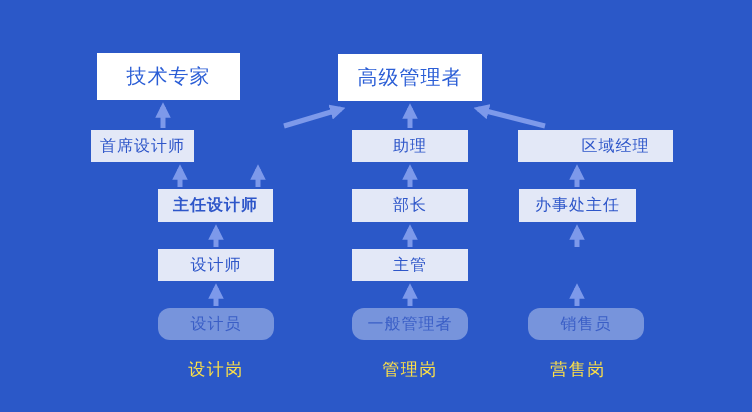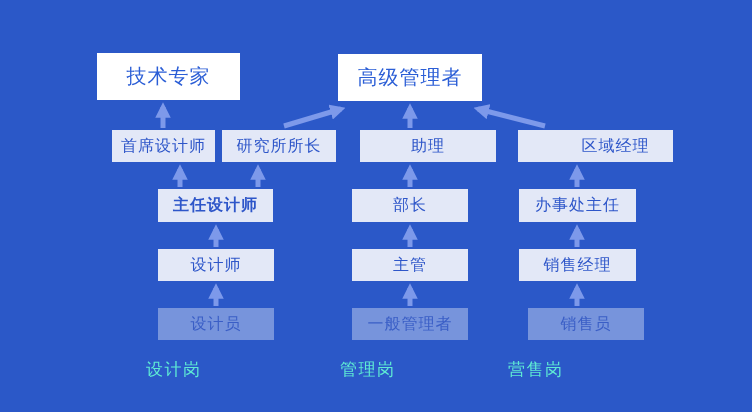"首席设计师" .n-chief { left: 112px -> 91px }
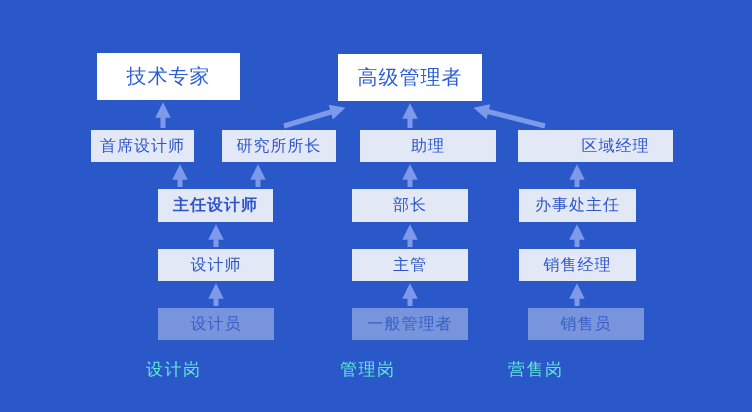"研究所所长" div.node { html: <div>研究所所长</div> -> none }
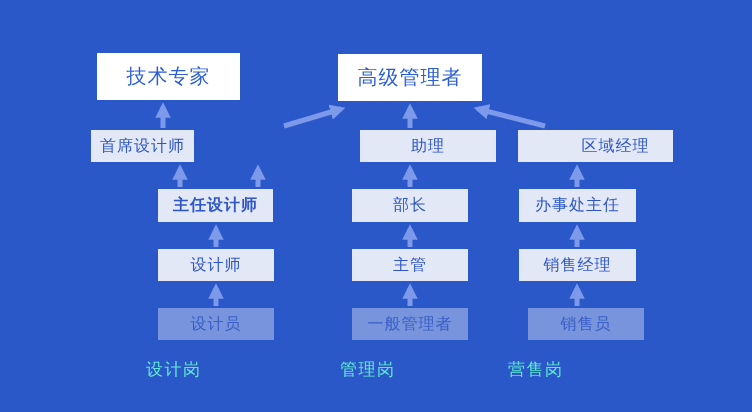"助理" .n-assistant { left: 360px -> 352px; width: 136px -> 116px }
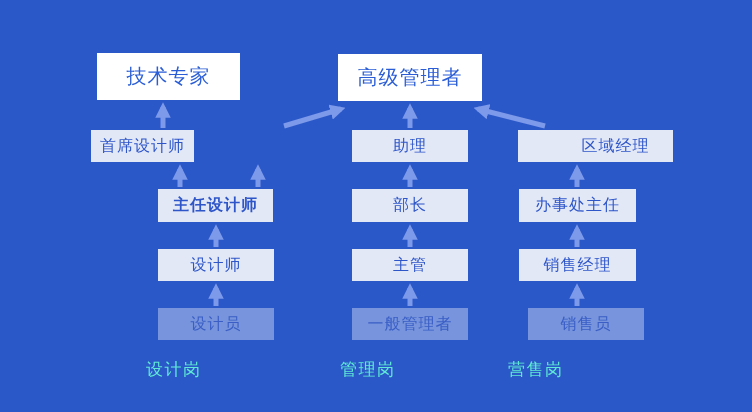"销售经理" div.node { html: <div>销售经理</div> -> none }
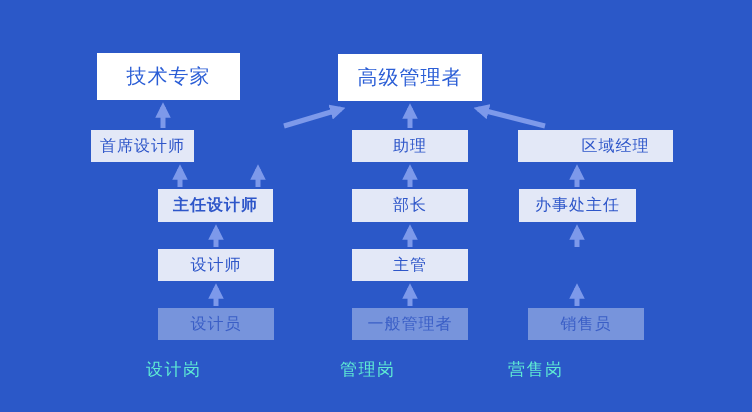"设计员" .node.faint { border-radius: none -> 12px }
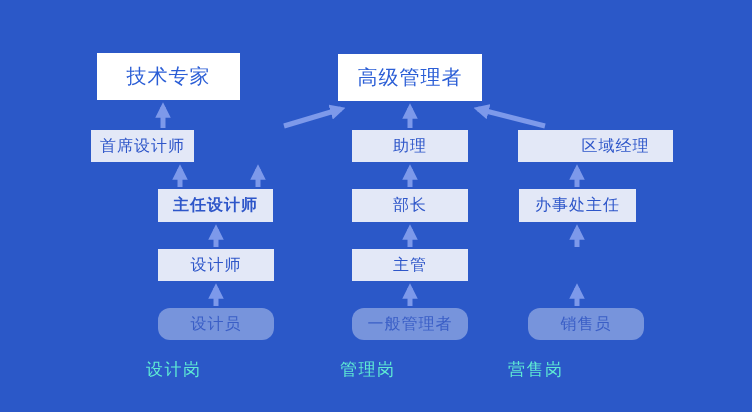"设计岗" .col-label { color: #5eead4 -> #fde047; text-align: none -> center }
